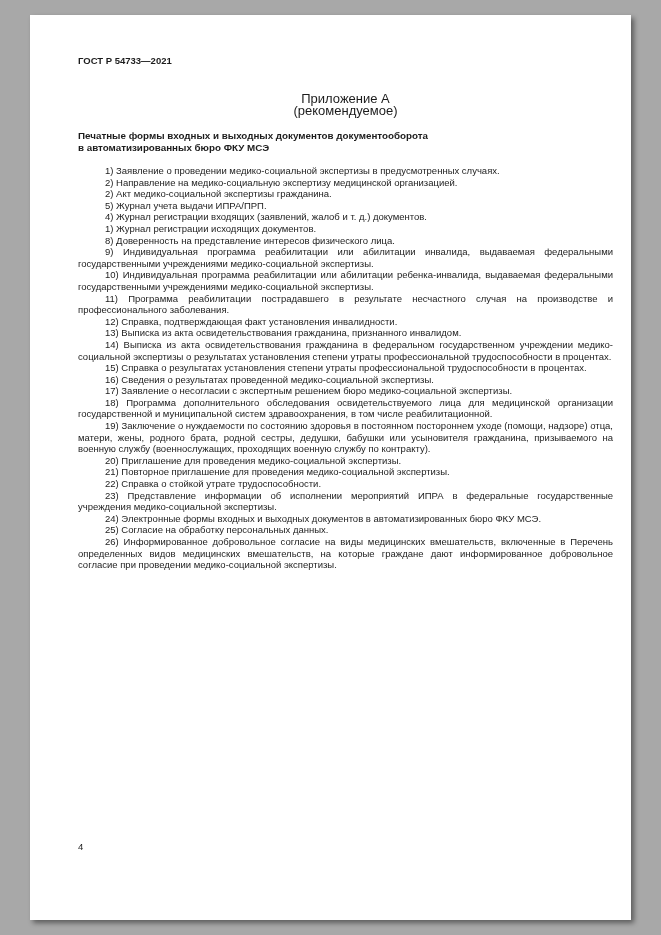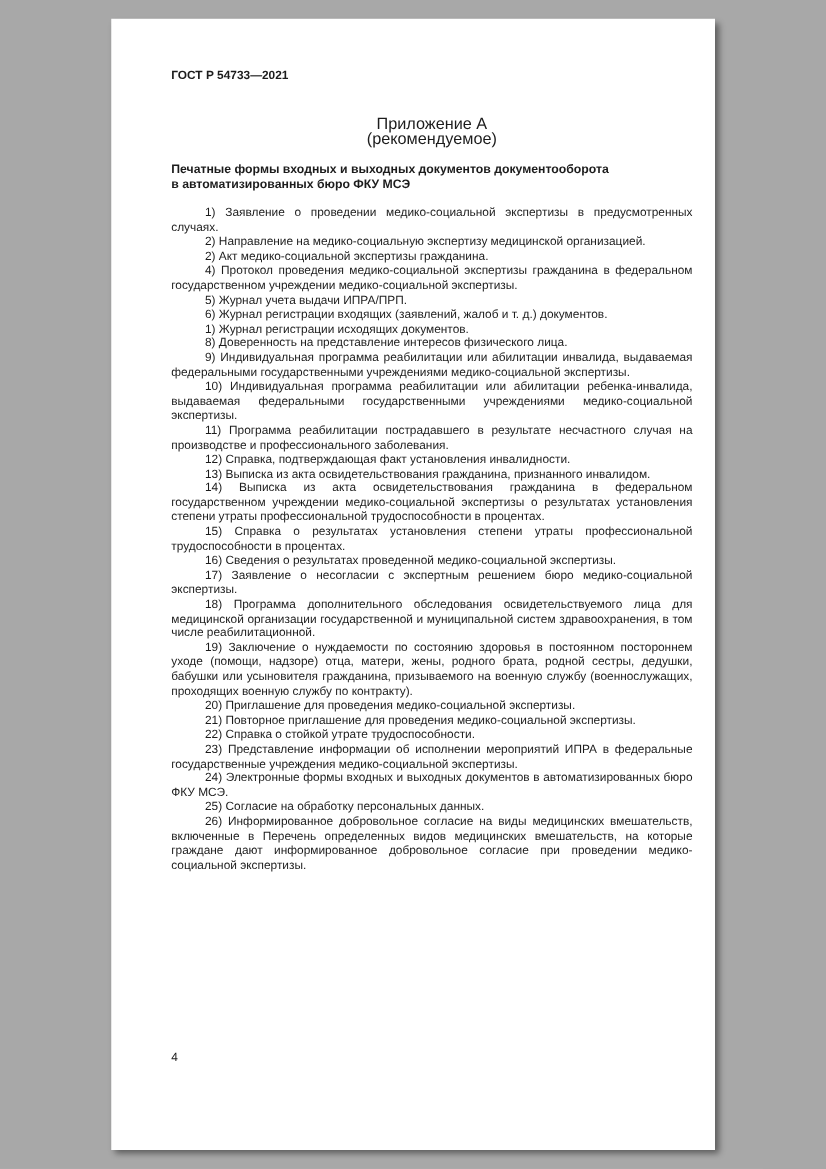"ГОСТ Р 54733—2021" .page { width: 483px -> 601px }
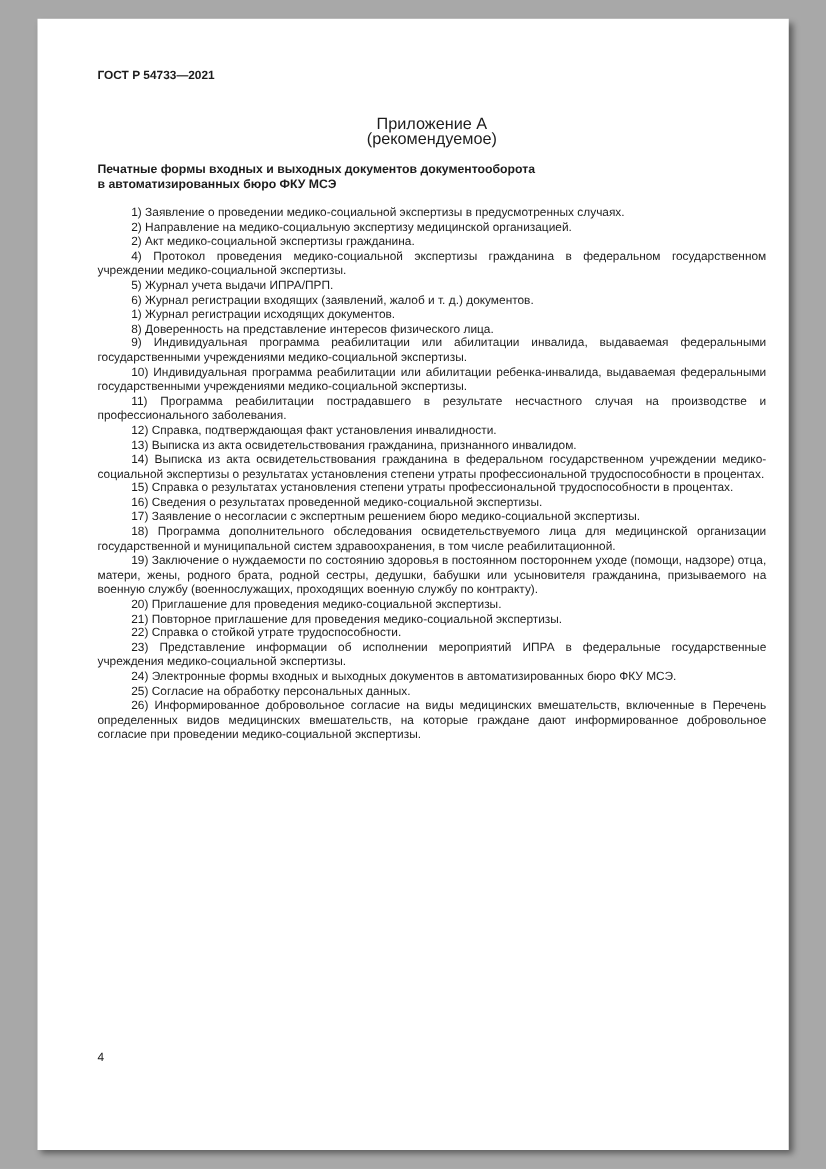"4) Протокол проведения медико-социальной" p { html: <p>4) Протокол проведения медико-социальной экспертизы гражданина в федеральном государственном учреждении медико-социальной экспертизы.</p> -> none }
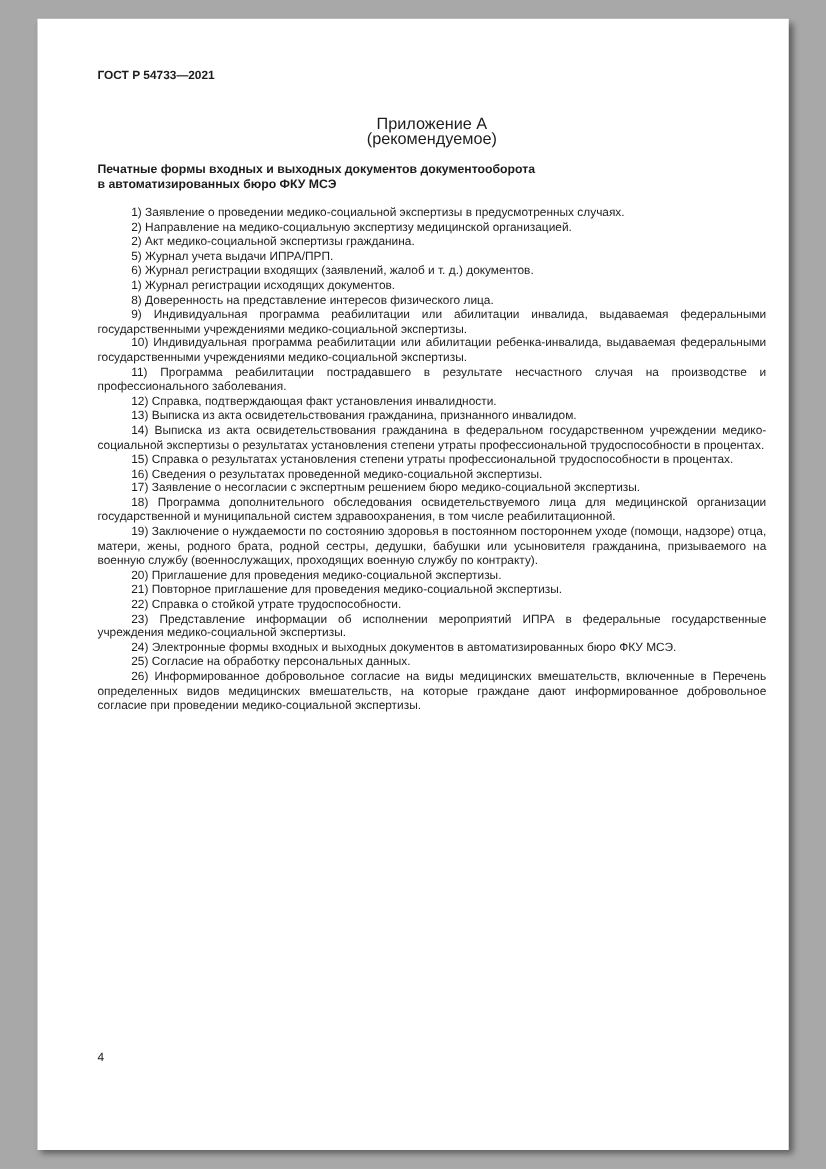"6) Журнал регистрации входящих" p { text: 6 -> 4 }
